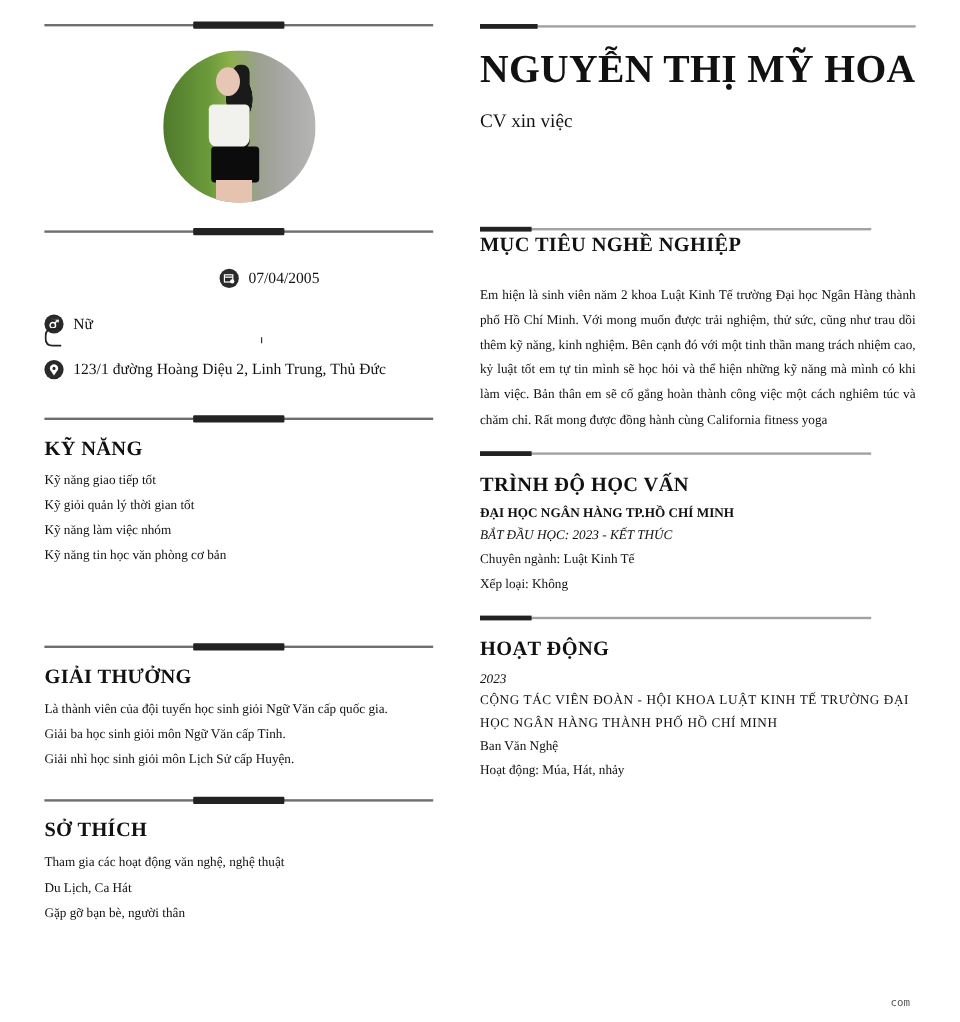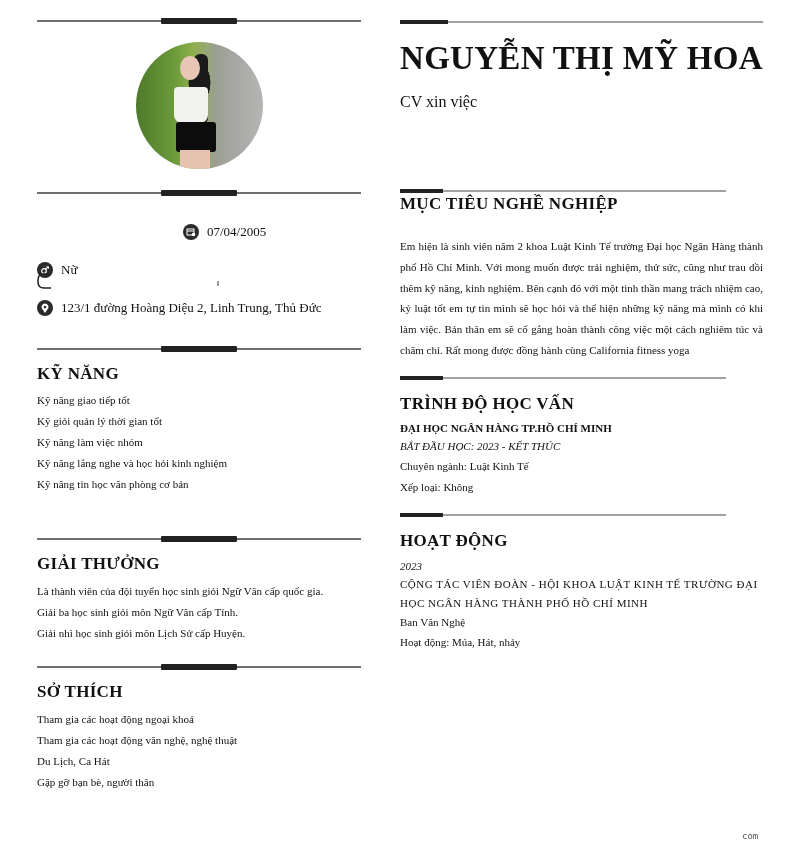"Kỹ năng lắng nghe và" li { html: <li>Kỹ năng lắng nghe và học hỏi kinh nghiệm</li> -> none }
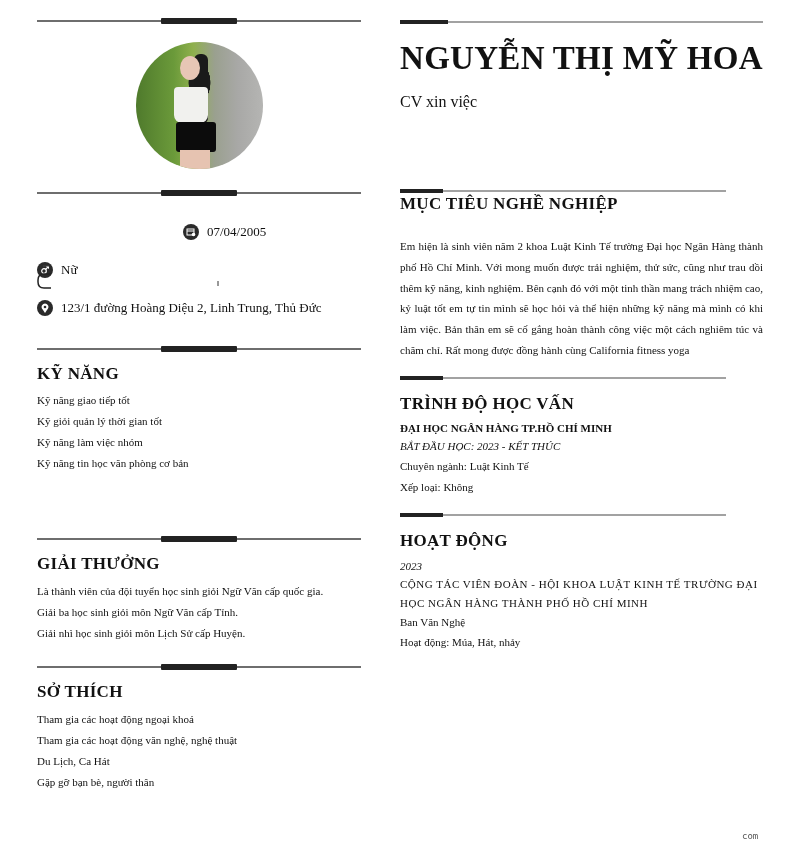"Tham gia các hoạt động ngoại" li { html: <li>Tham gia các hoạt động ngoại khoá</li> -> none }
